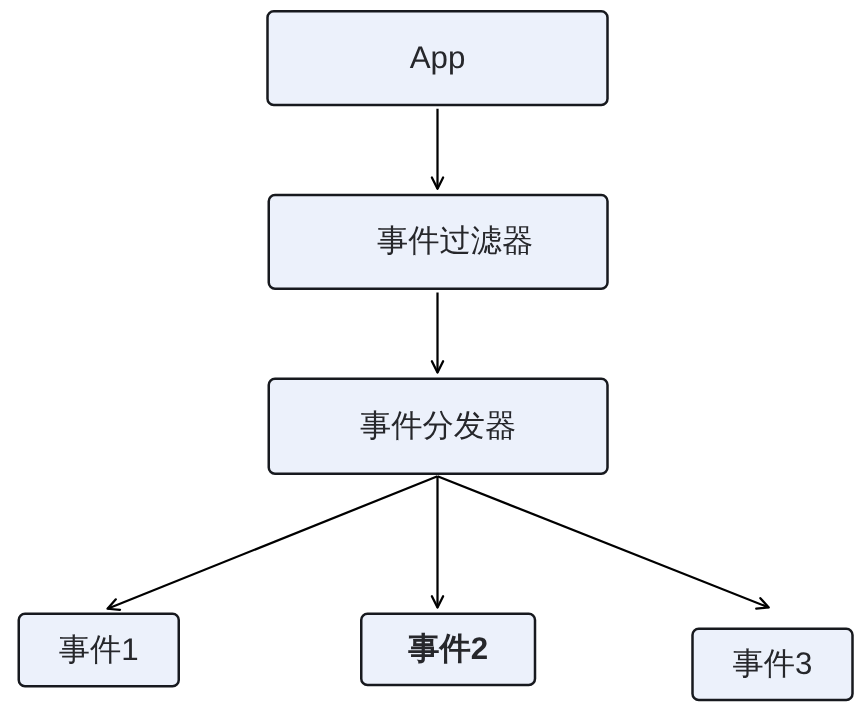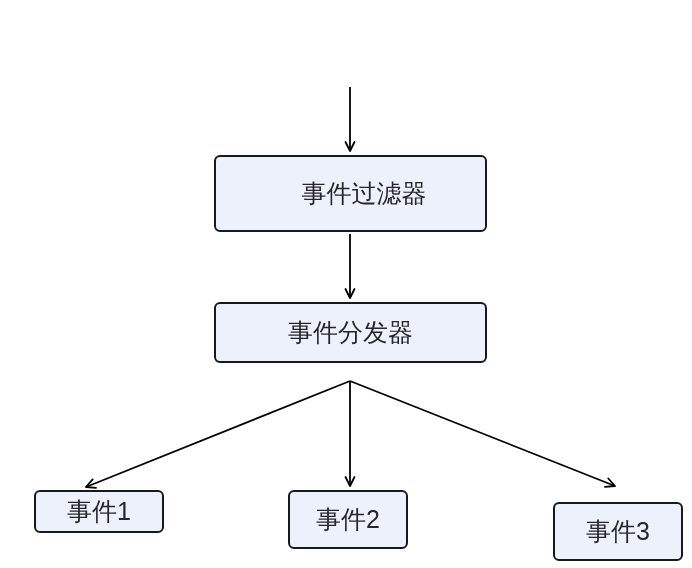"App" div.node { html: none -> <div> <span>App</span> </div> }
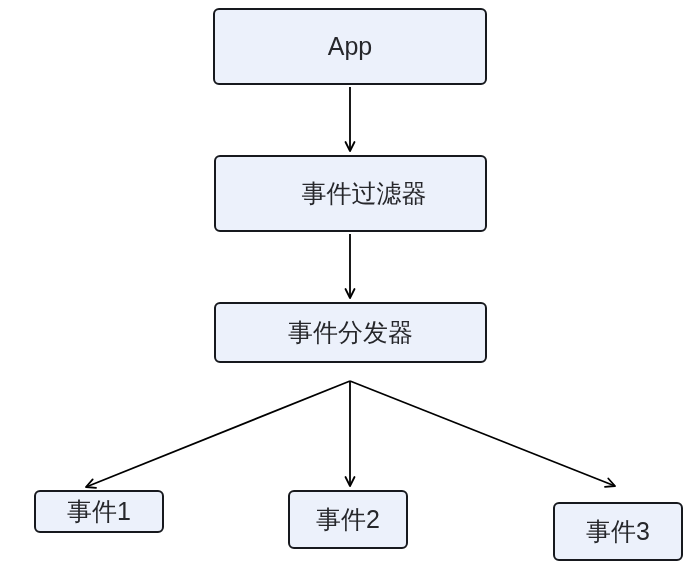"事件分发器" .node-dispatcher { height: 61px -> 78px }
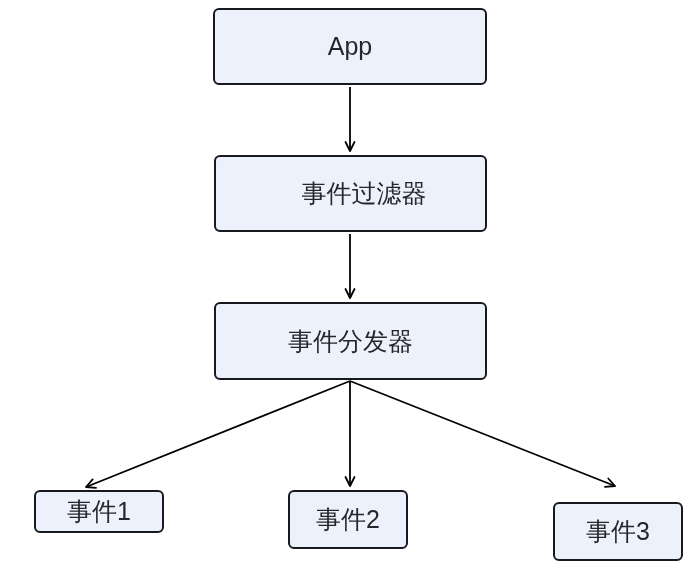"事件1" .node-event1 { height: 43px -> 60px; margin-left: 20px -> none }
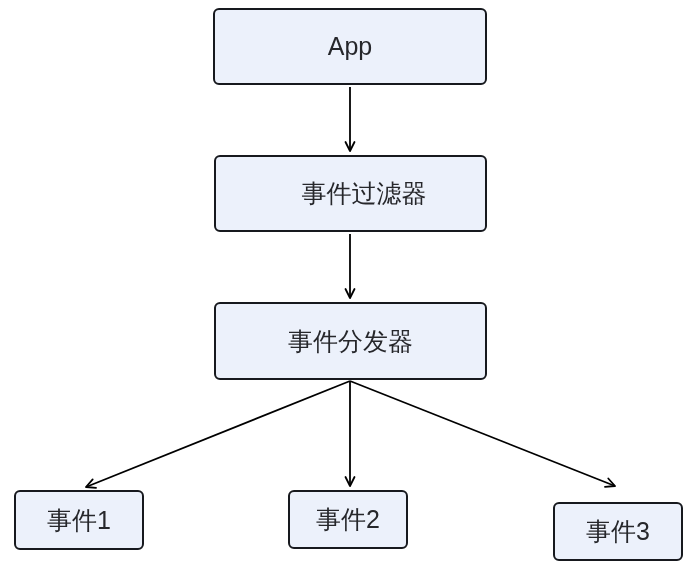"事件2" .node-event2 { font-weight: none -> bold; width: 120px -> 141px }
